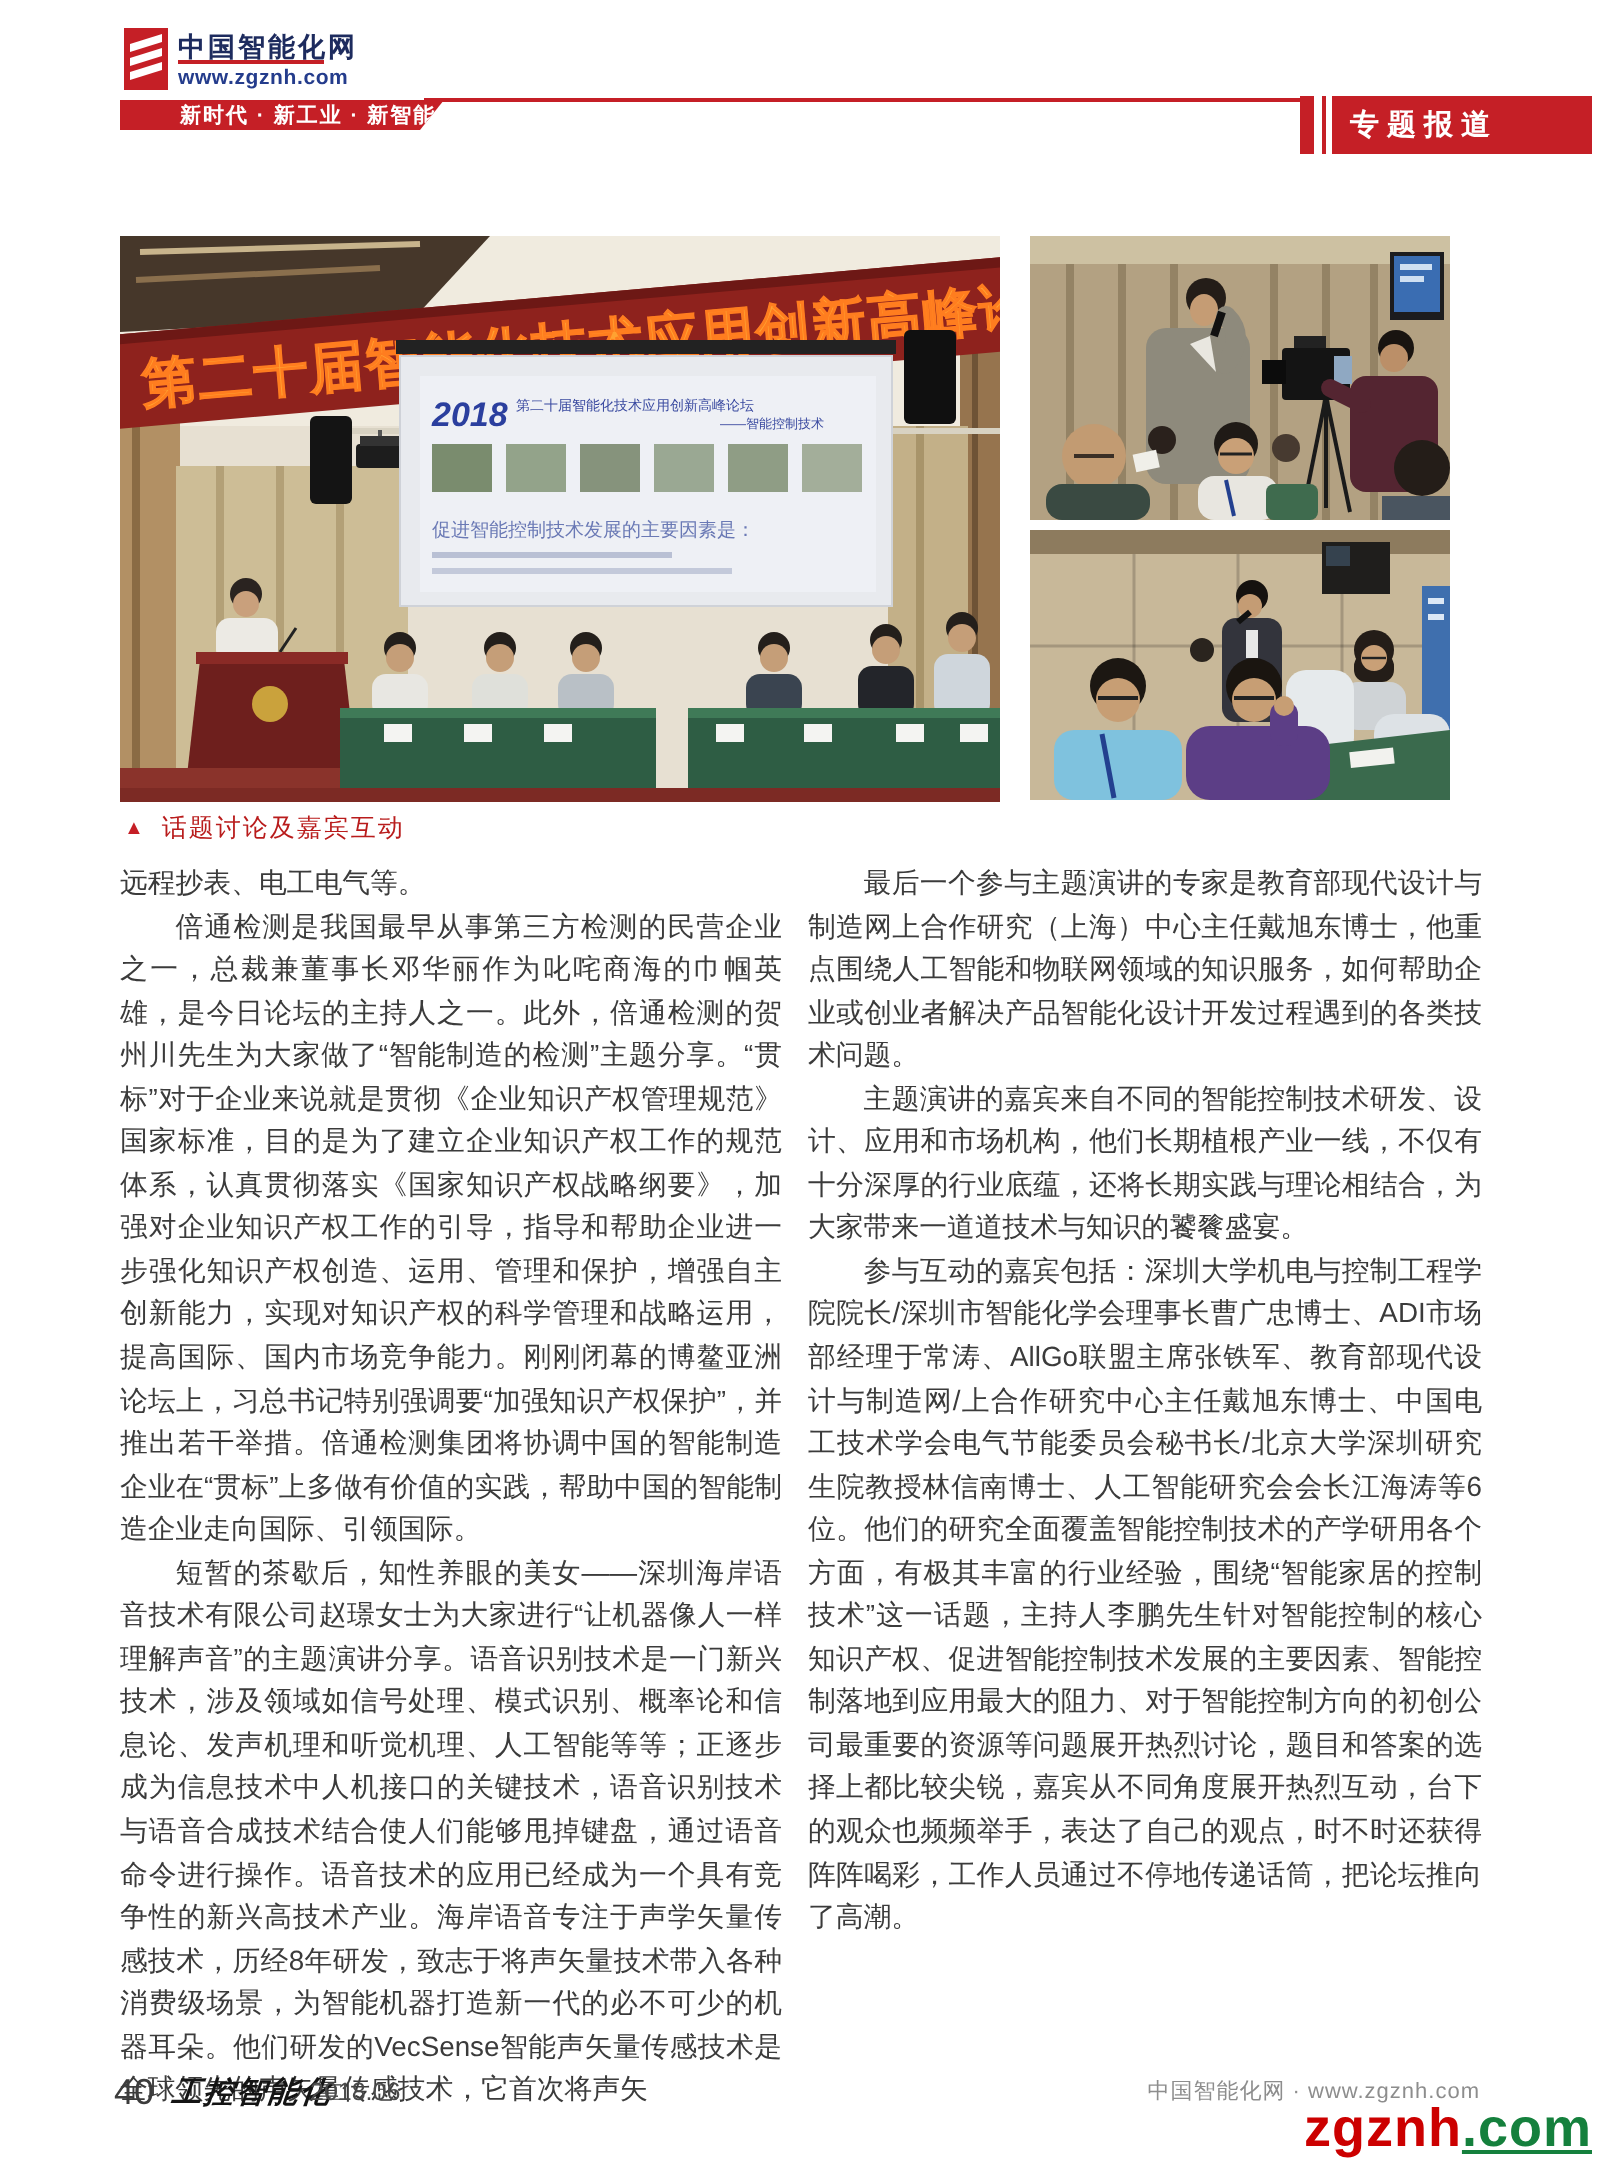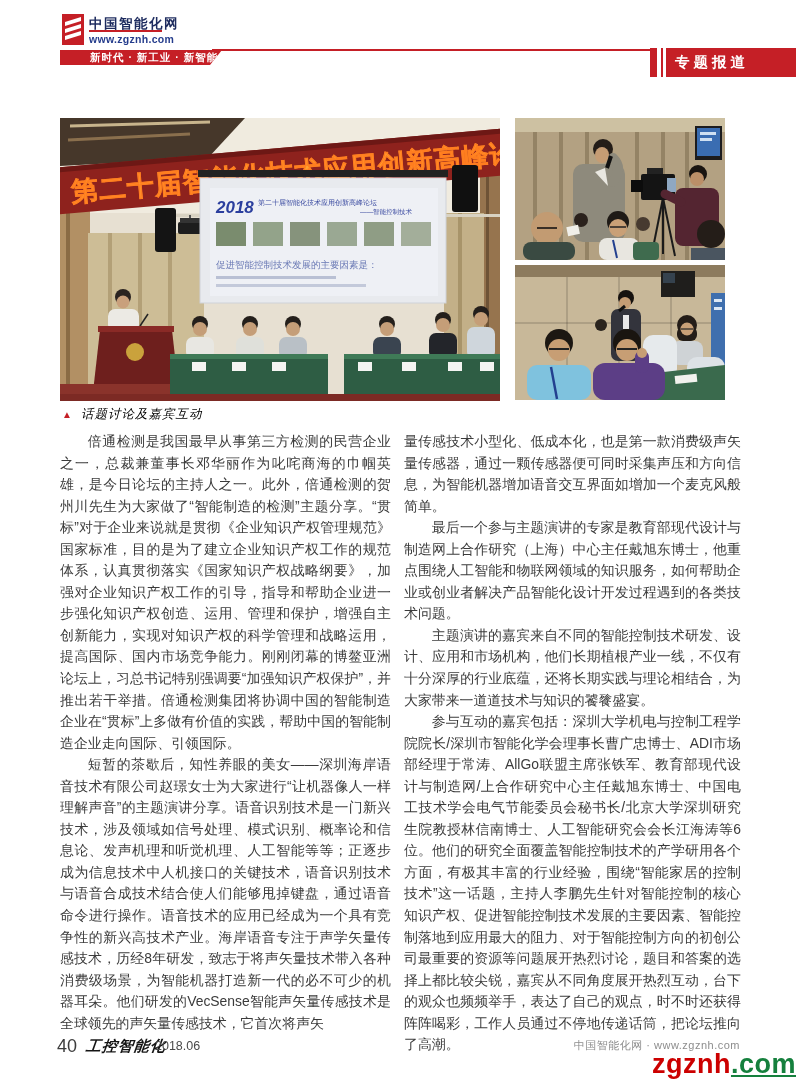"话题讨论及嘉宾互动" .caption .txt { color: #000000 -> #b91c1c; font-style: italic -> none }
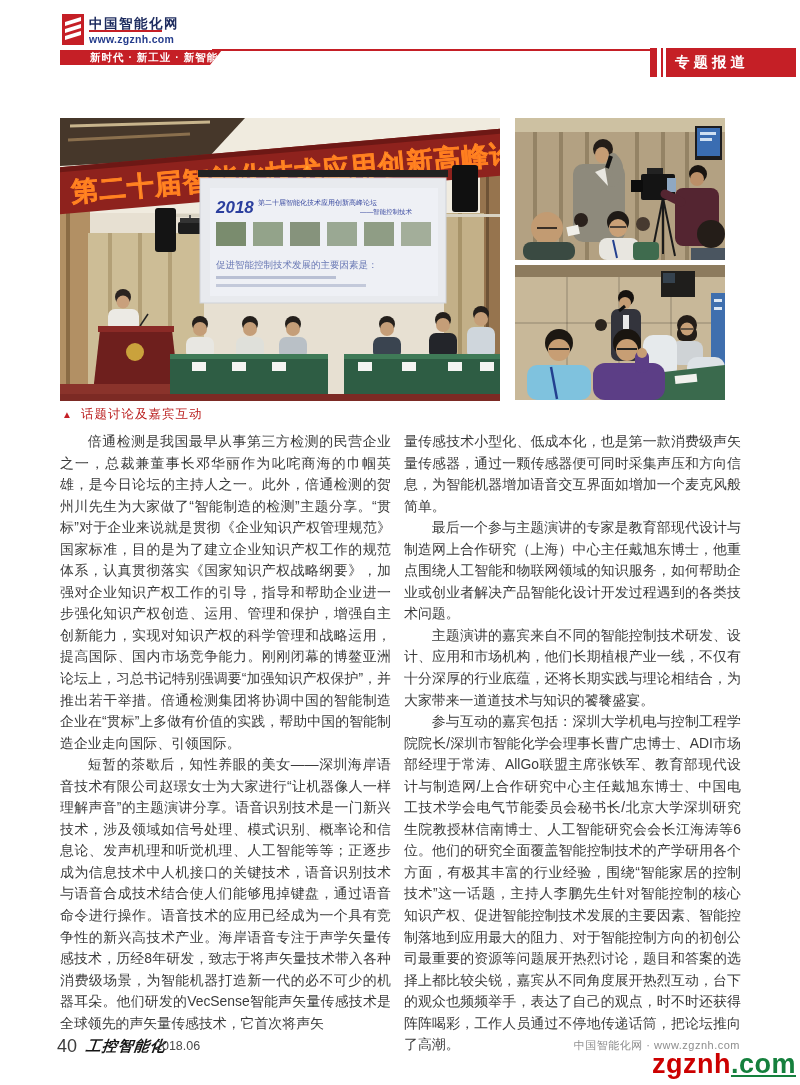"远程抄表、电工电气等。" p { html: none -> <p>远程抄表、电工电气等。</p> }
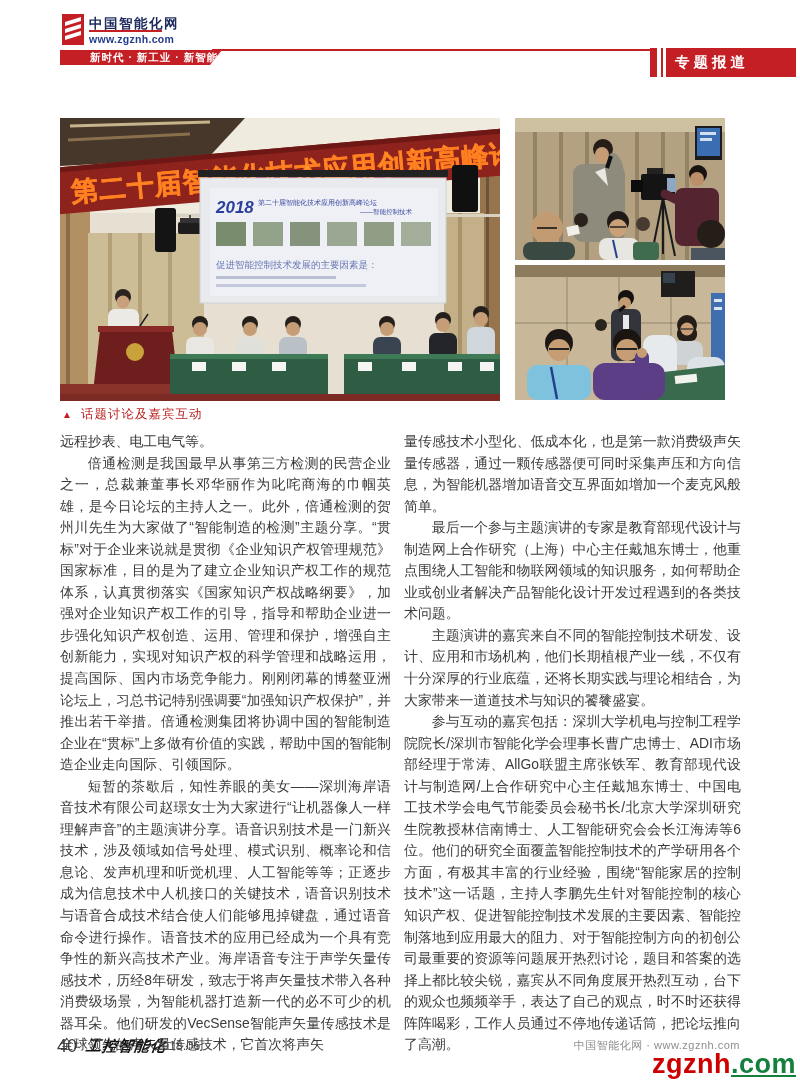"量传感技术小型化、低成本化，也是第一款消费级声矢量传感器，通过一颗传感器便可同时" p { html: <p>量传感技术小型化、低成本化，也是第一款消费级声矢量传感器，通过一颗传感器便可同时采集声压和方向信息，为智能机器增加语音交互界面如增加一个麦克风般简单。</p> -> none }
